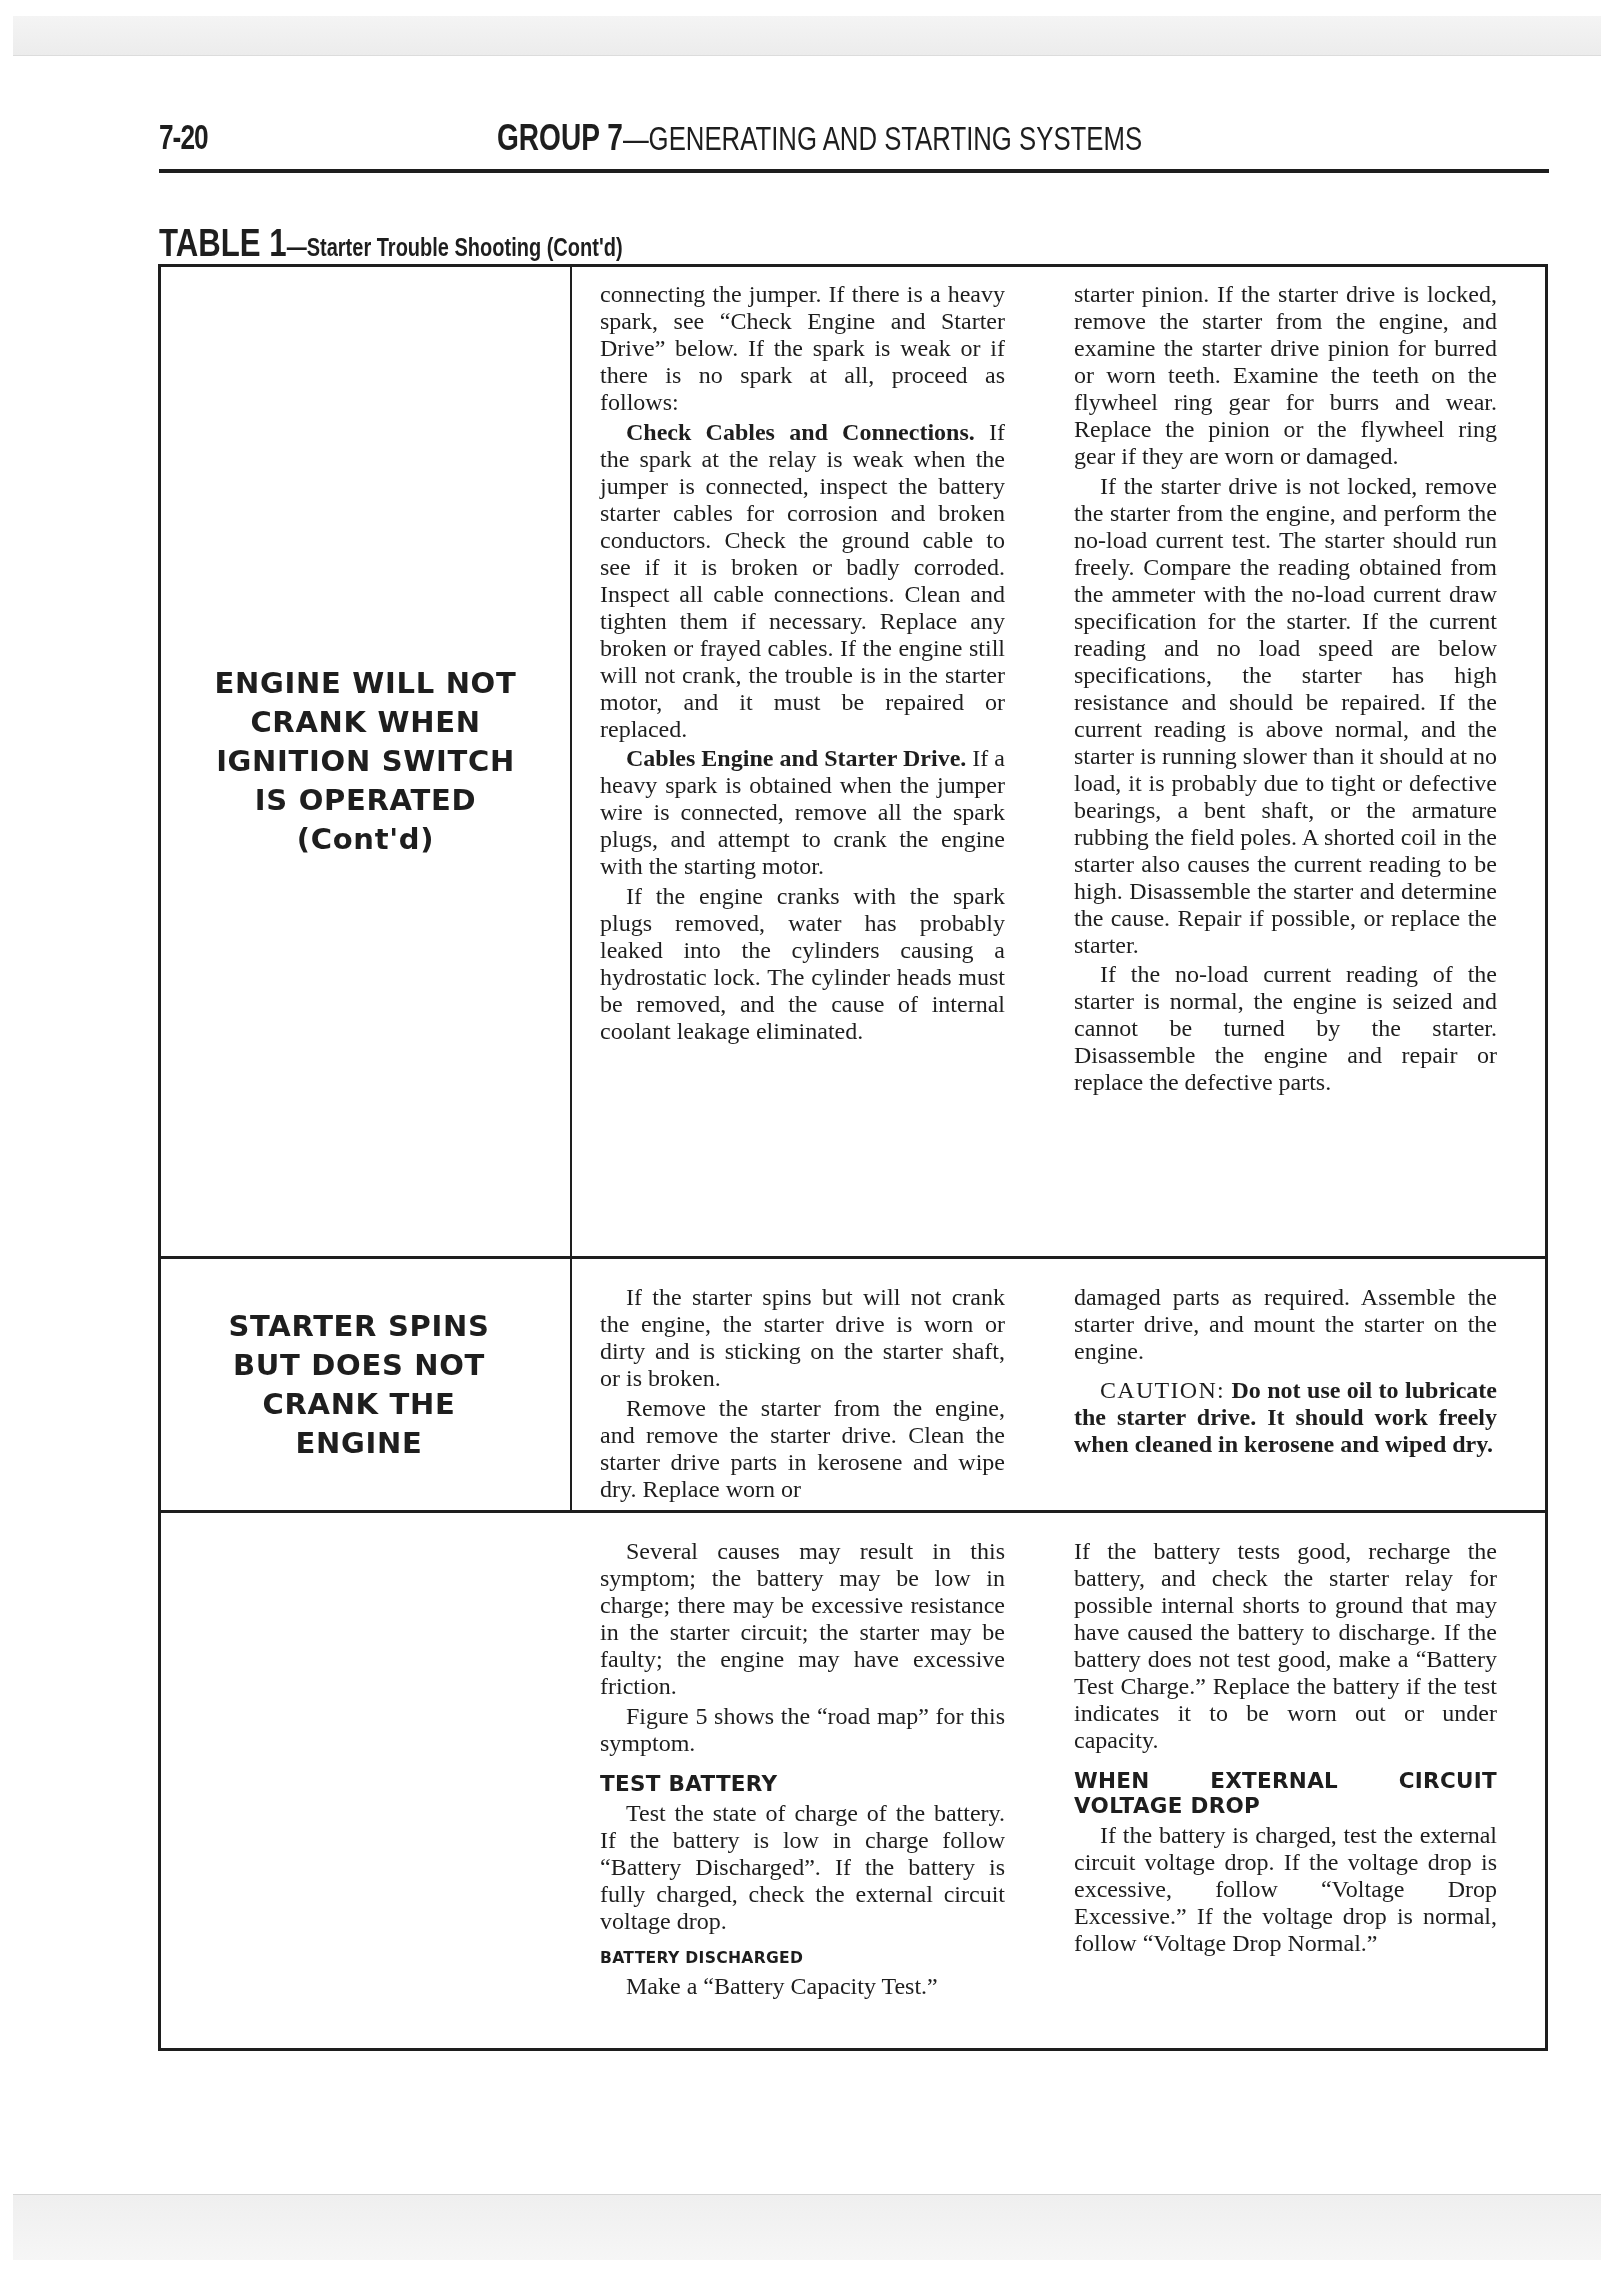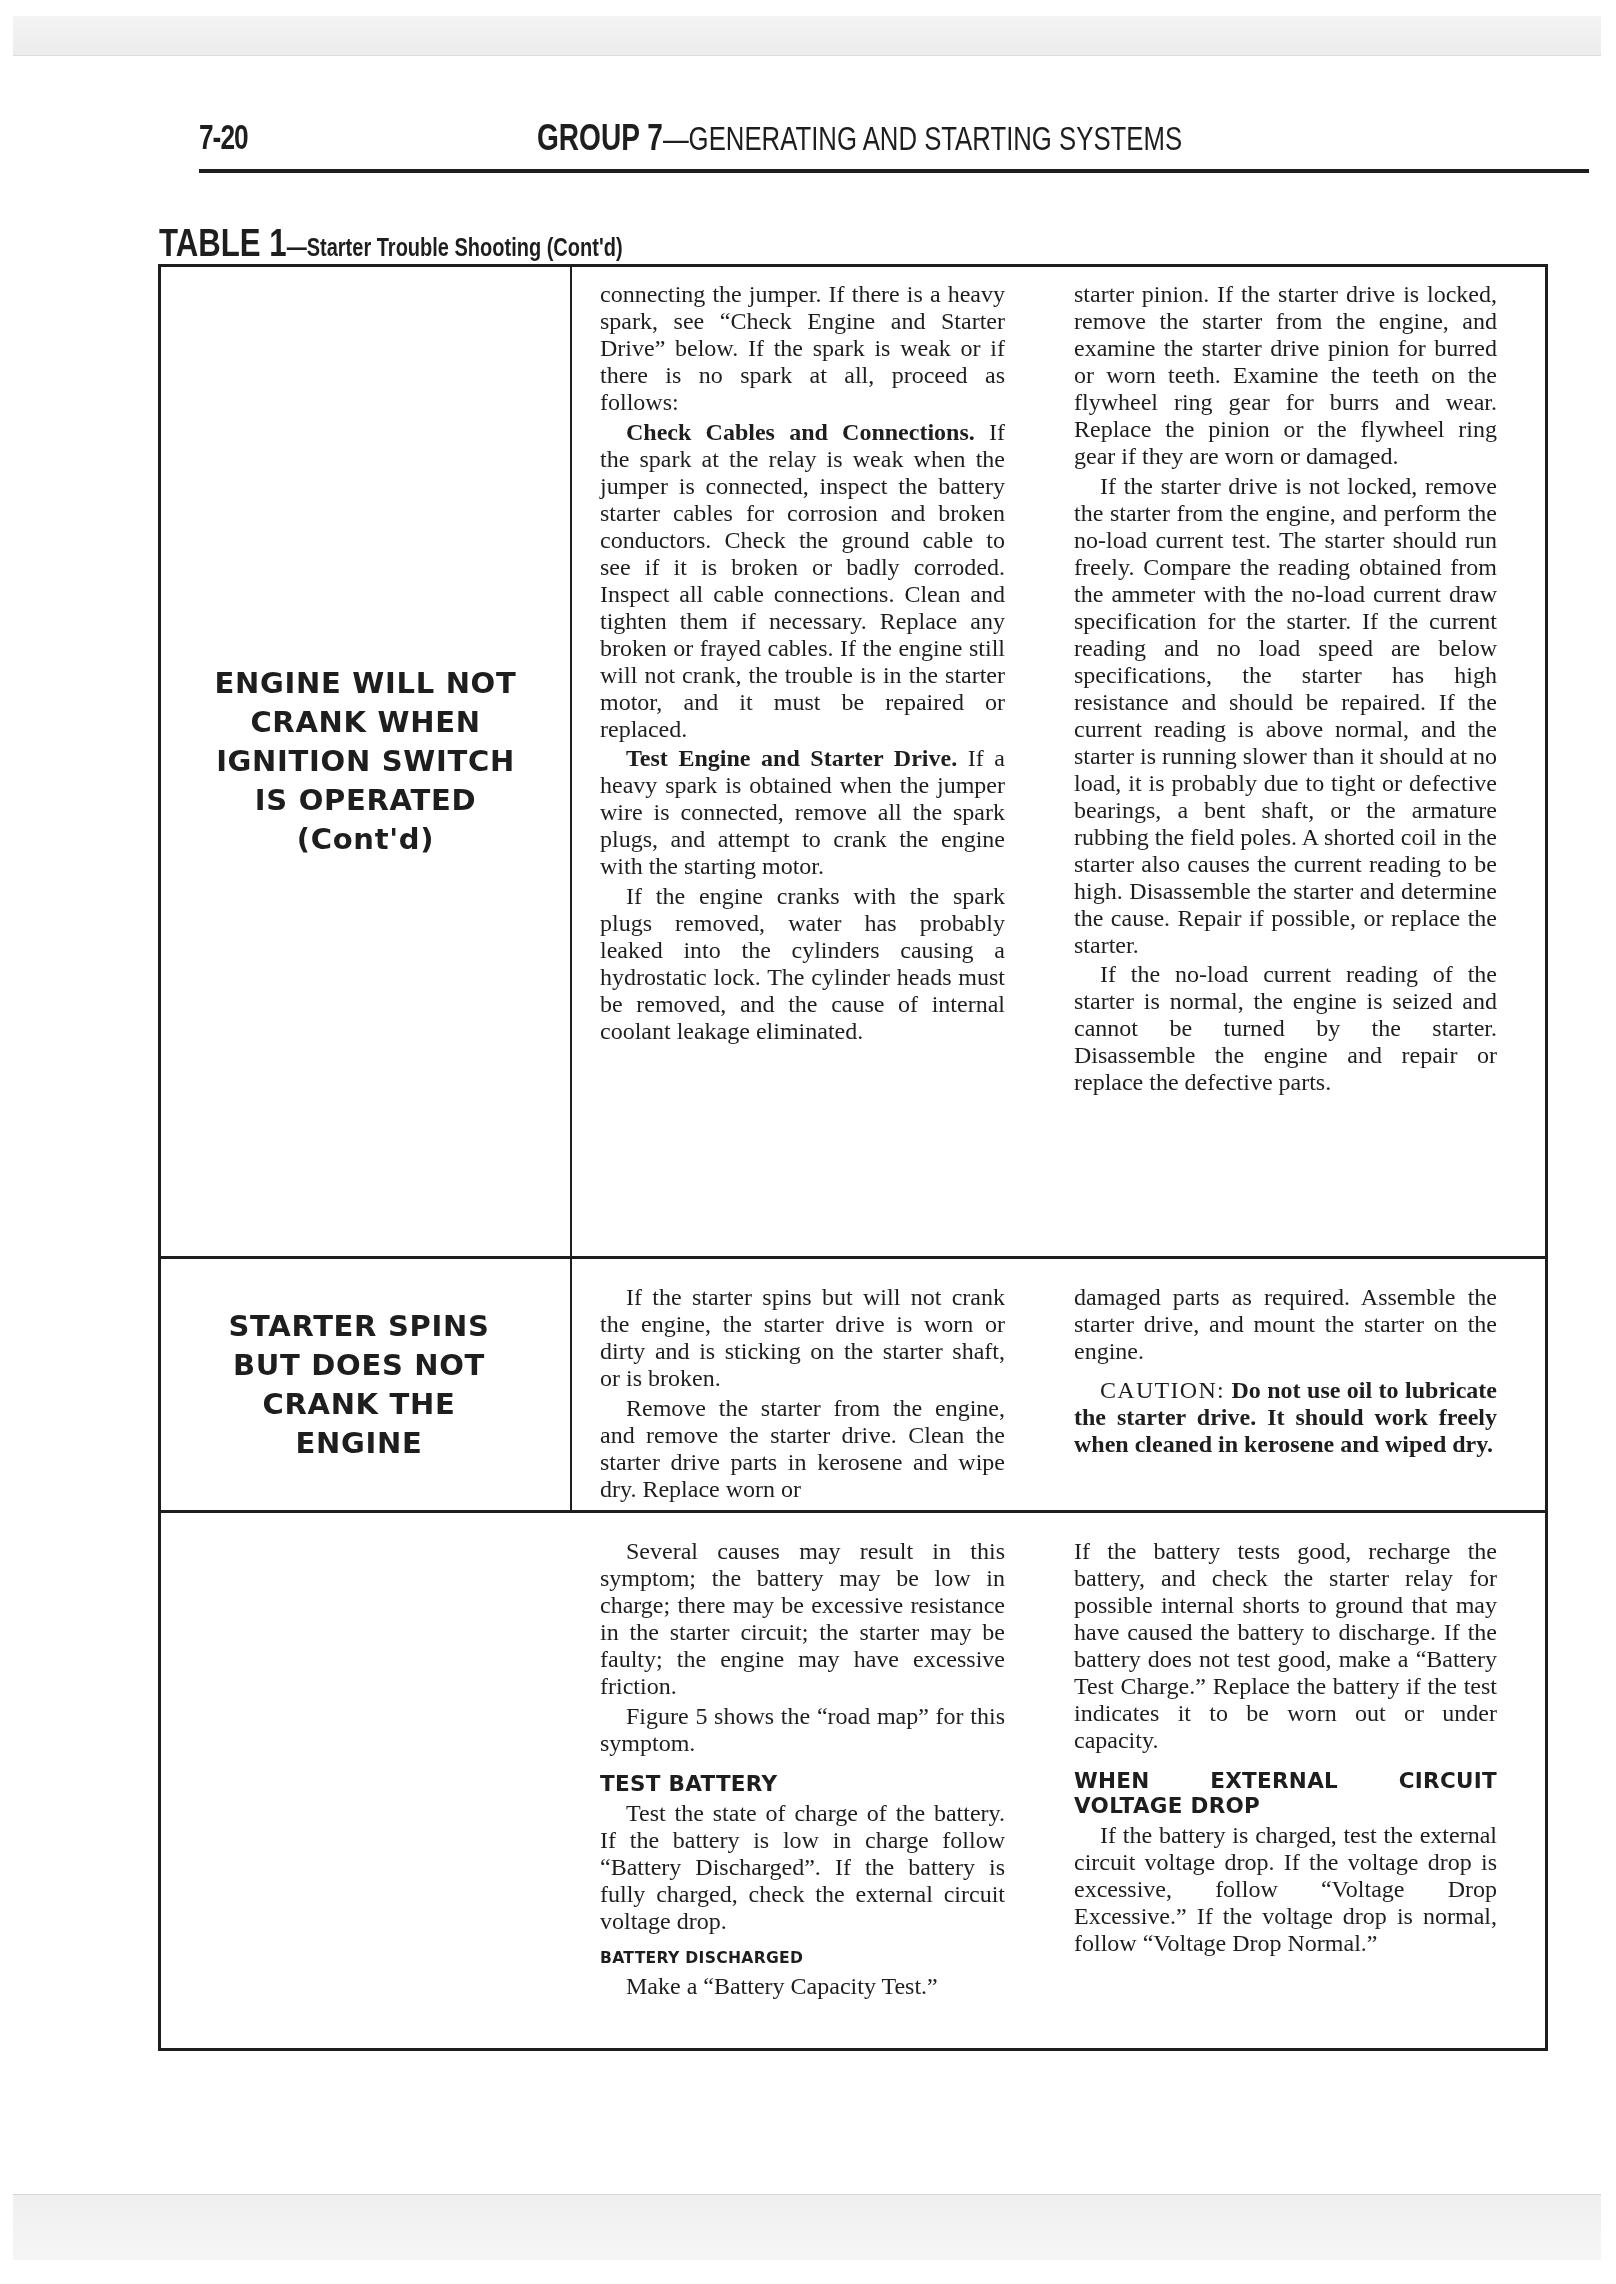"7-20" .header { margin-left: 40px -> none }
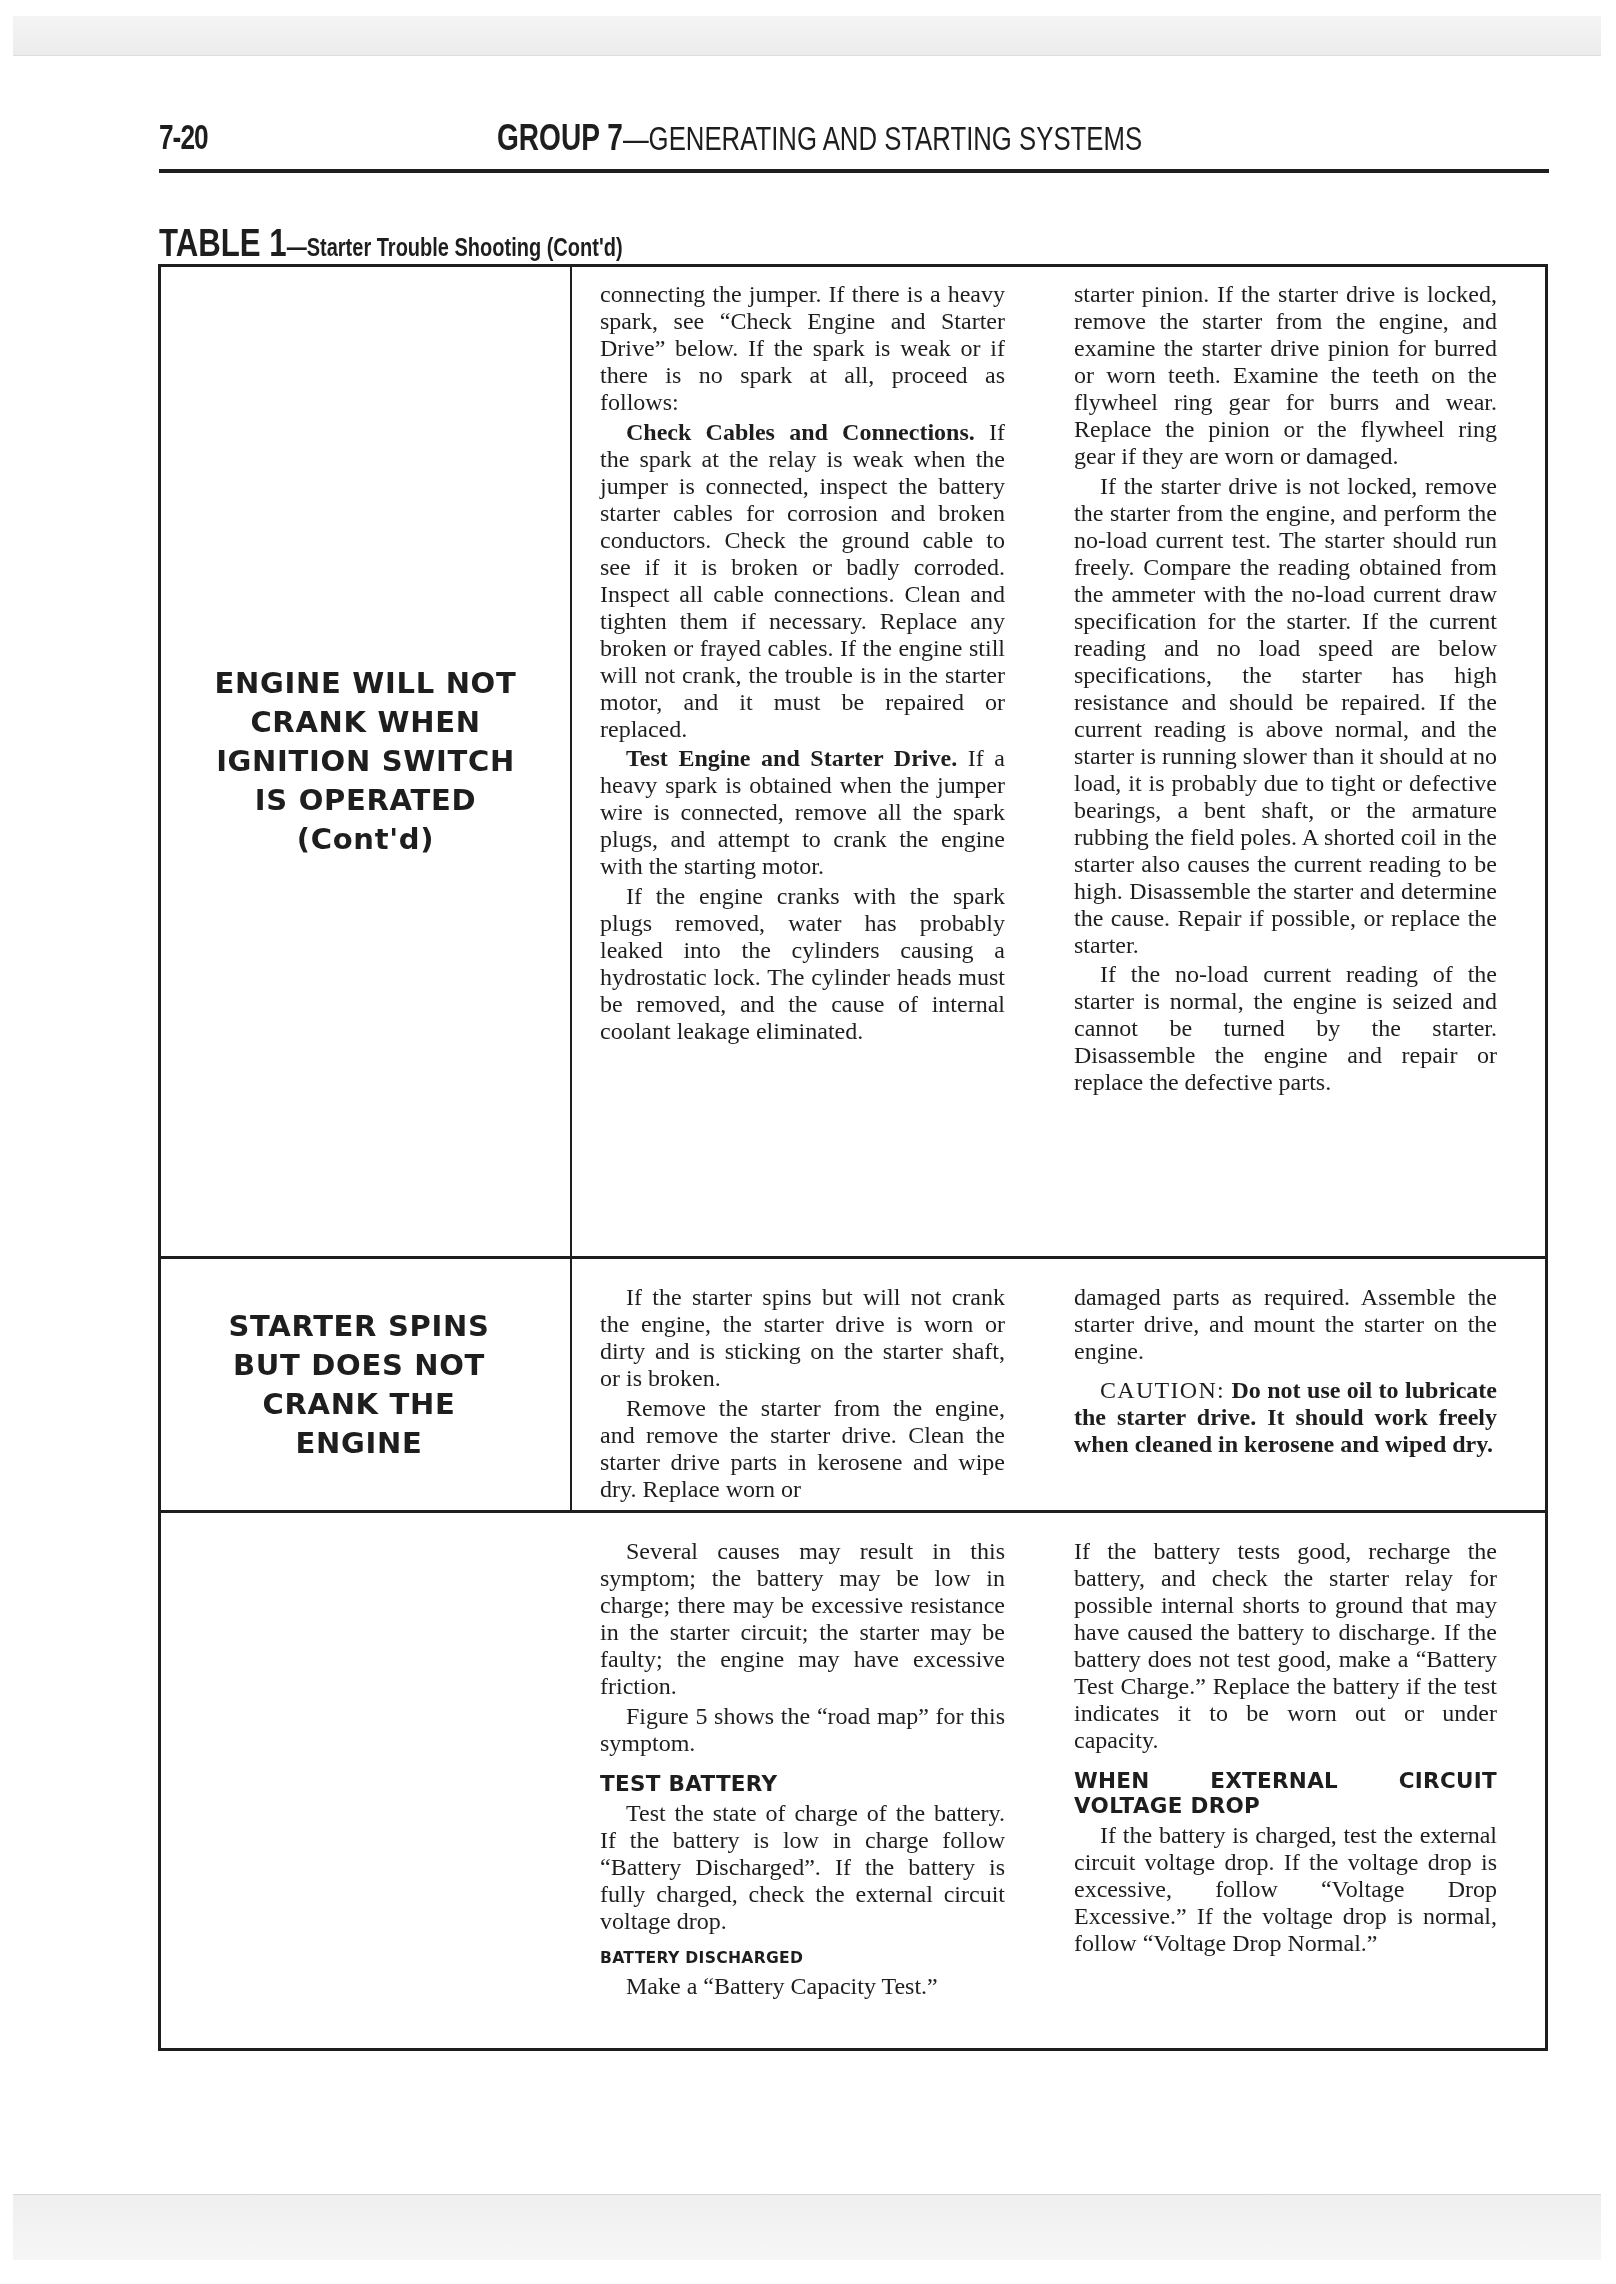"Test Engine and Starter Drive." b { text: Test -> Cables }
